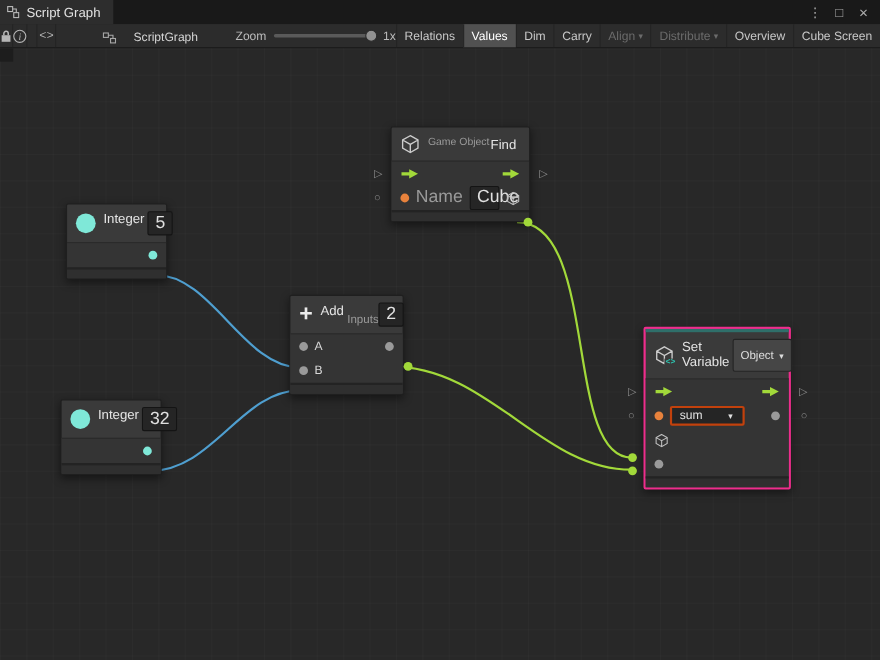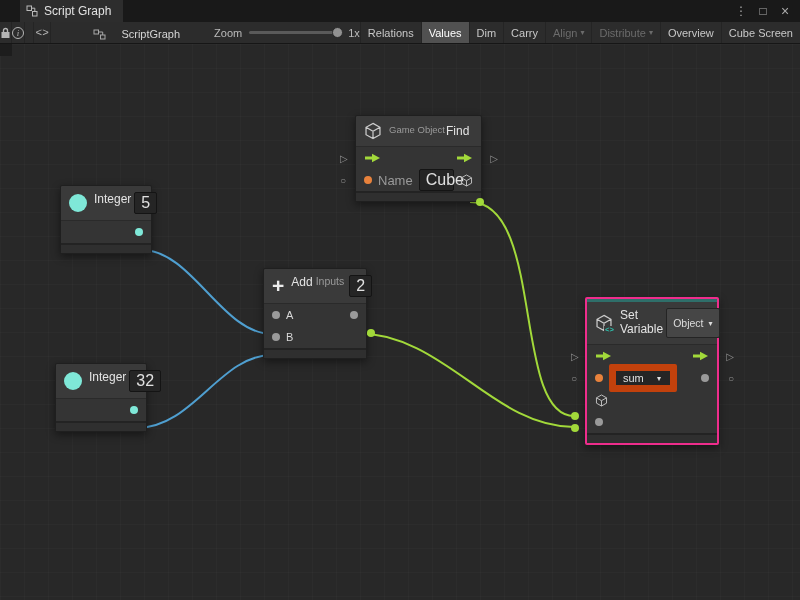"Script Graph" .tab { margin-left: 20px -> none }
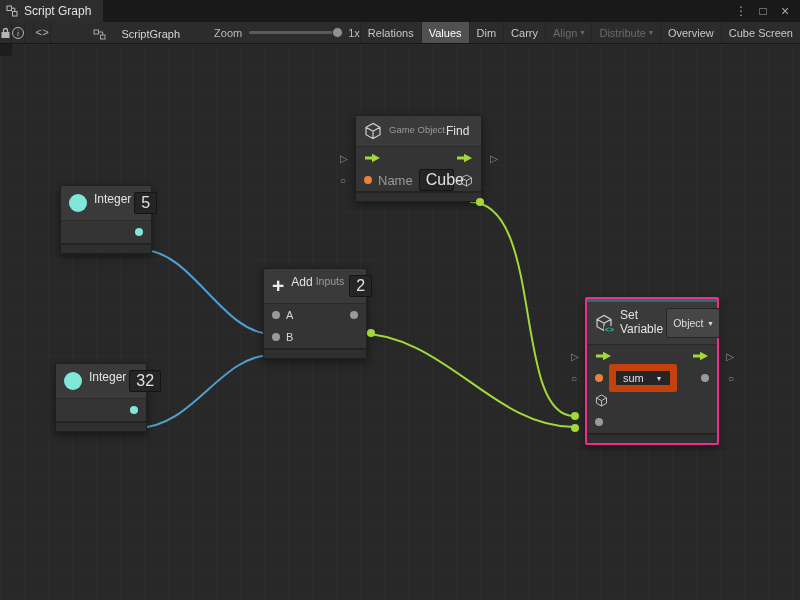"Name" span.node-cat { font-size: 13px -> 16px }
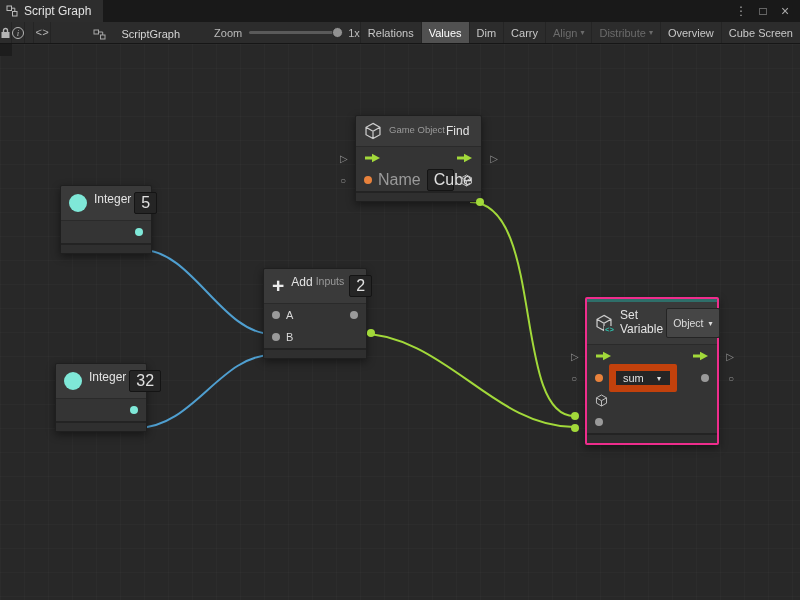"Inputs" span { align-items: flex-start -> flex-end; gap: 5px -> 0 }
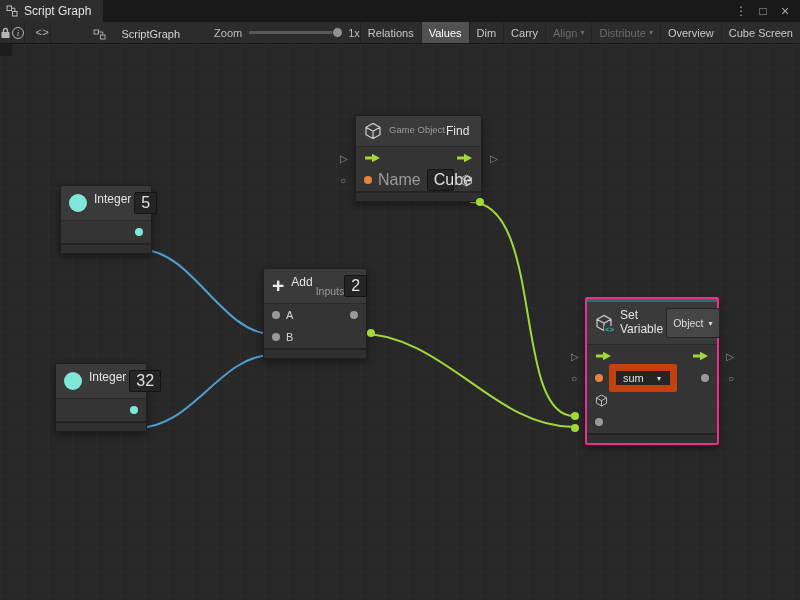"sum" .selbox { border: 7px solid #c2410c -> 2px solid #c2410c }
